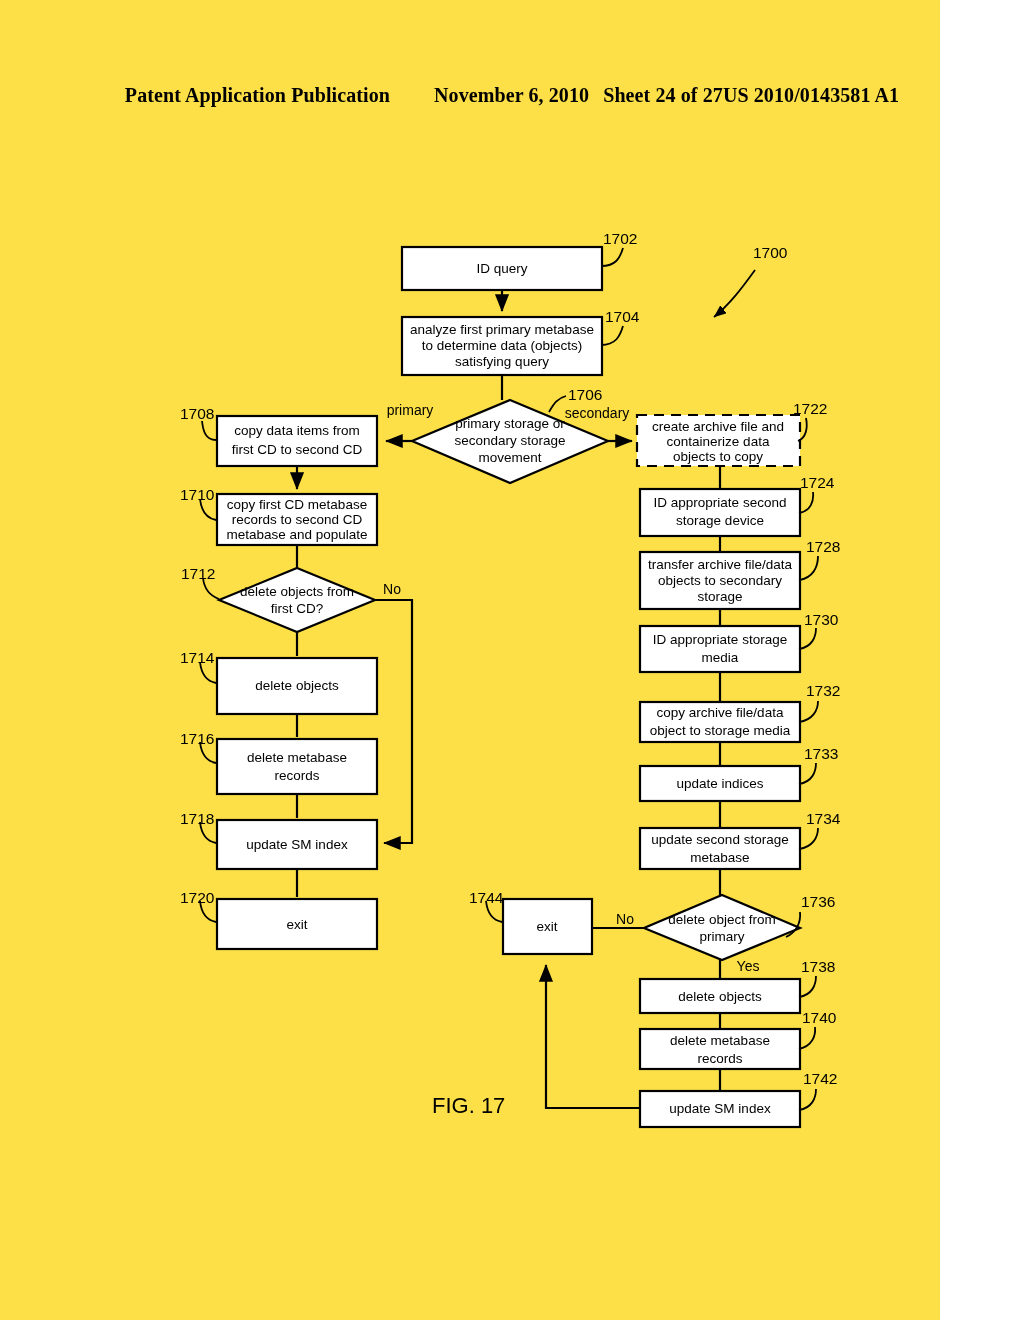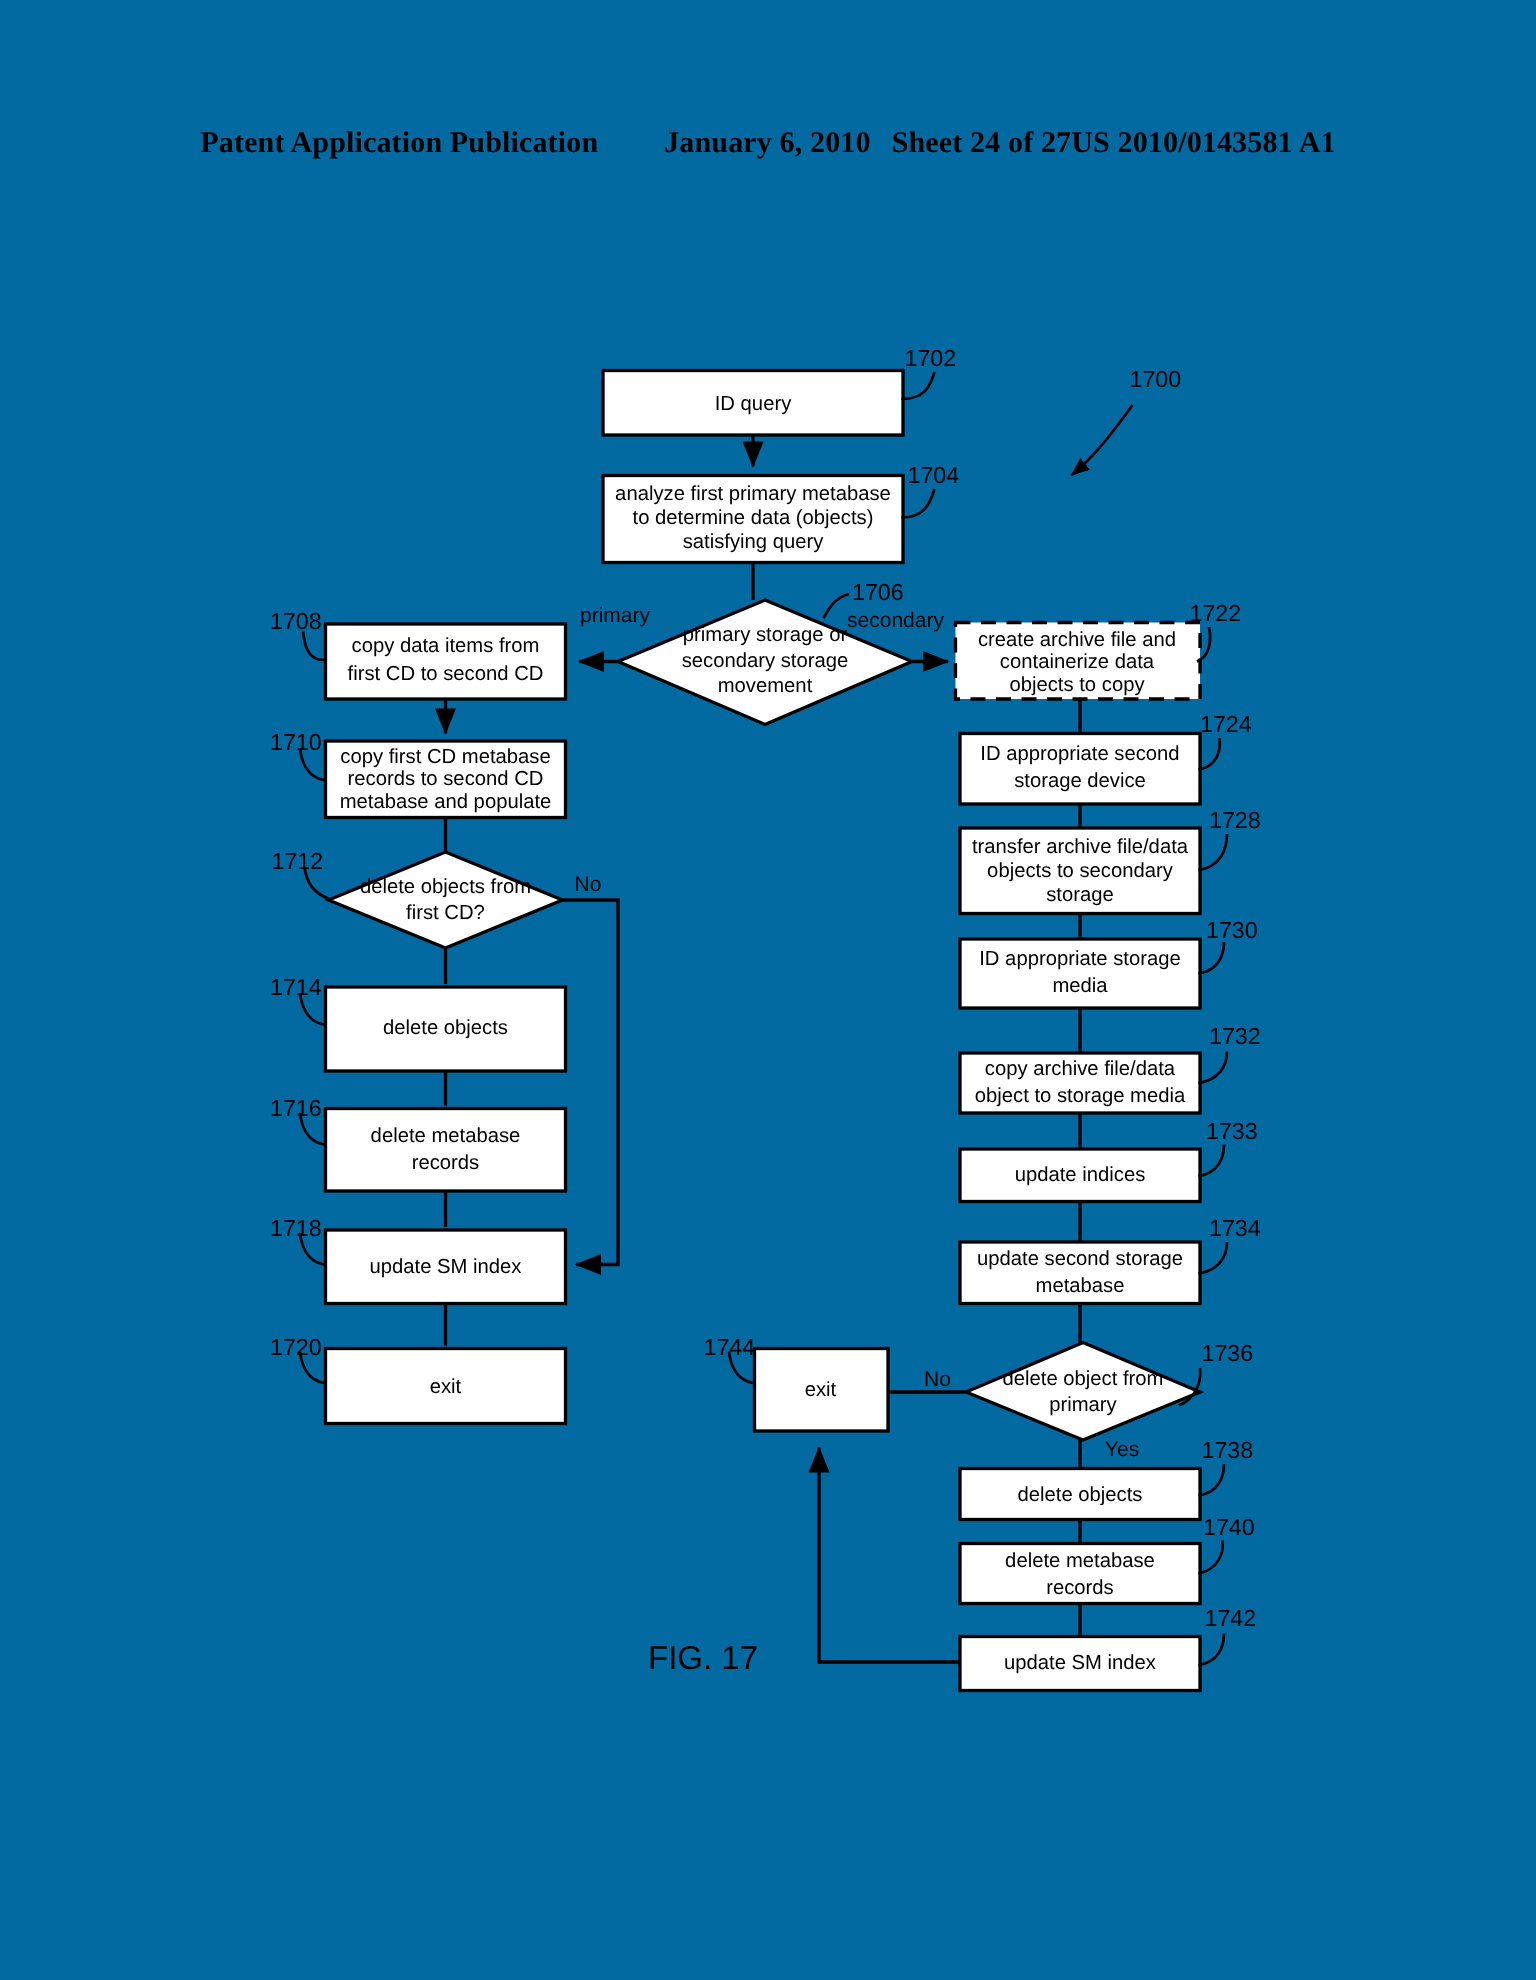"Patent Application Publication" #page { background: #0369a1 -> #fde047; width: 1024px -> 940px }
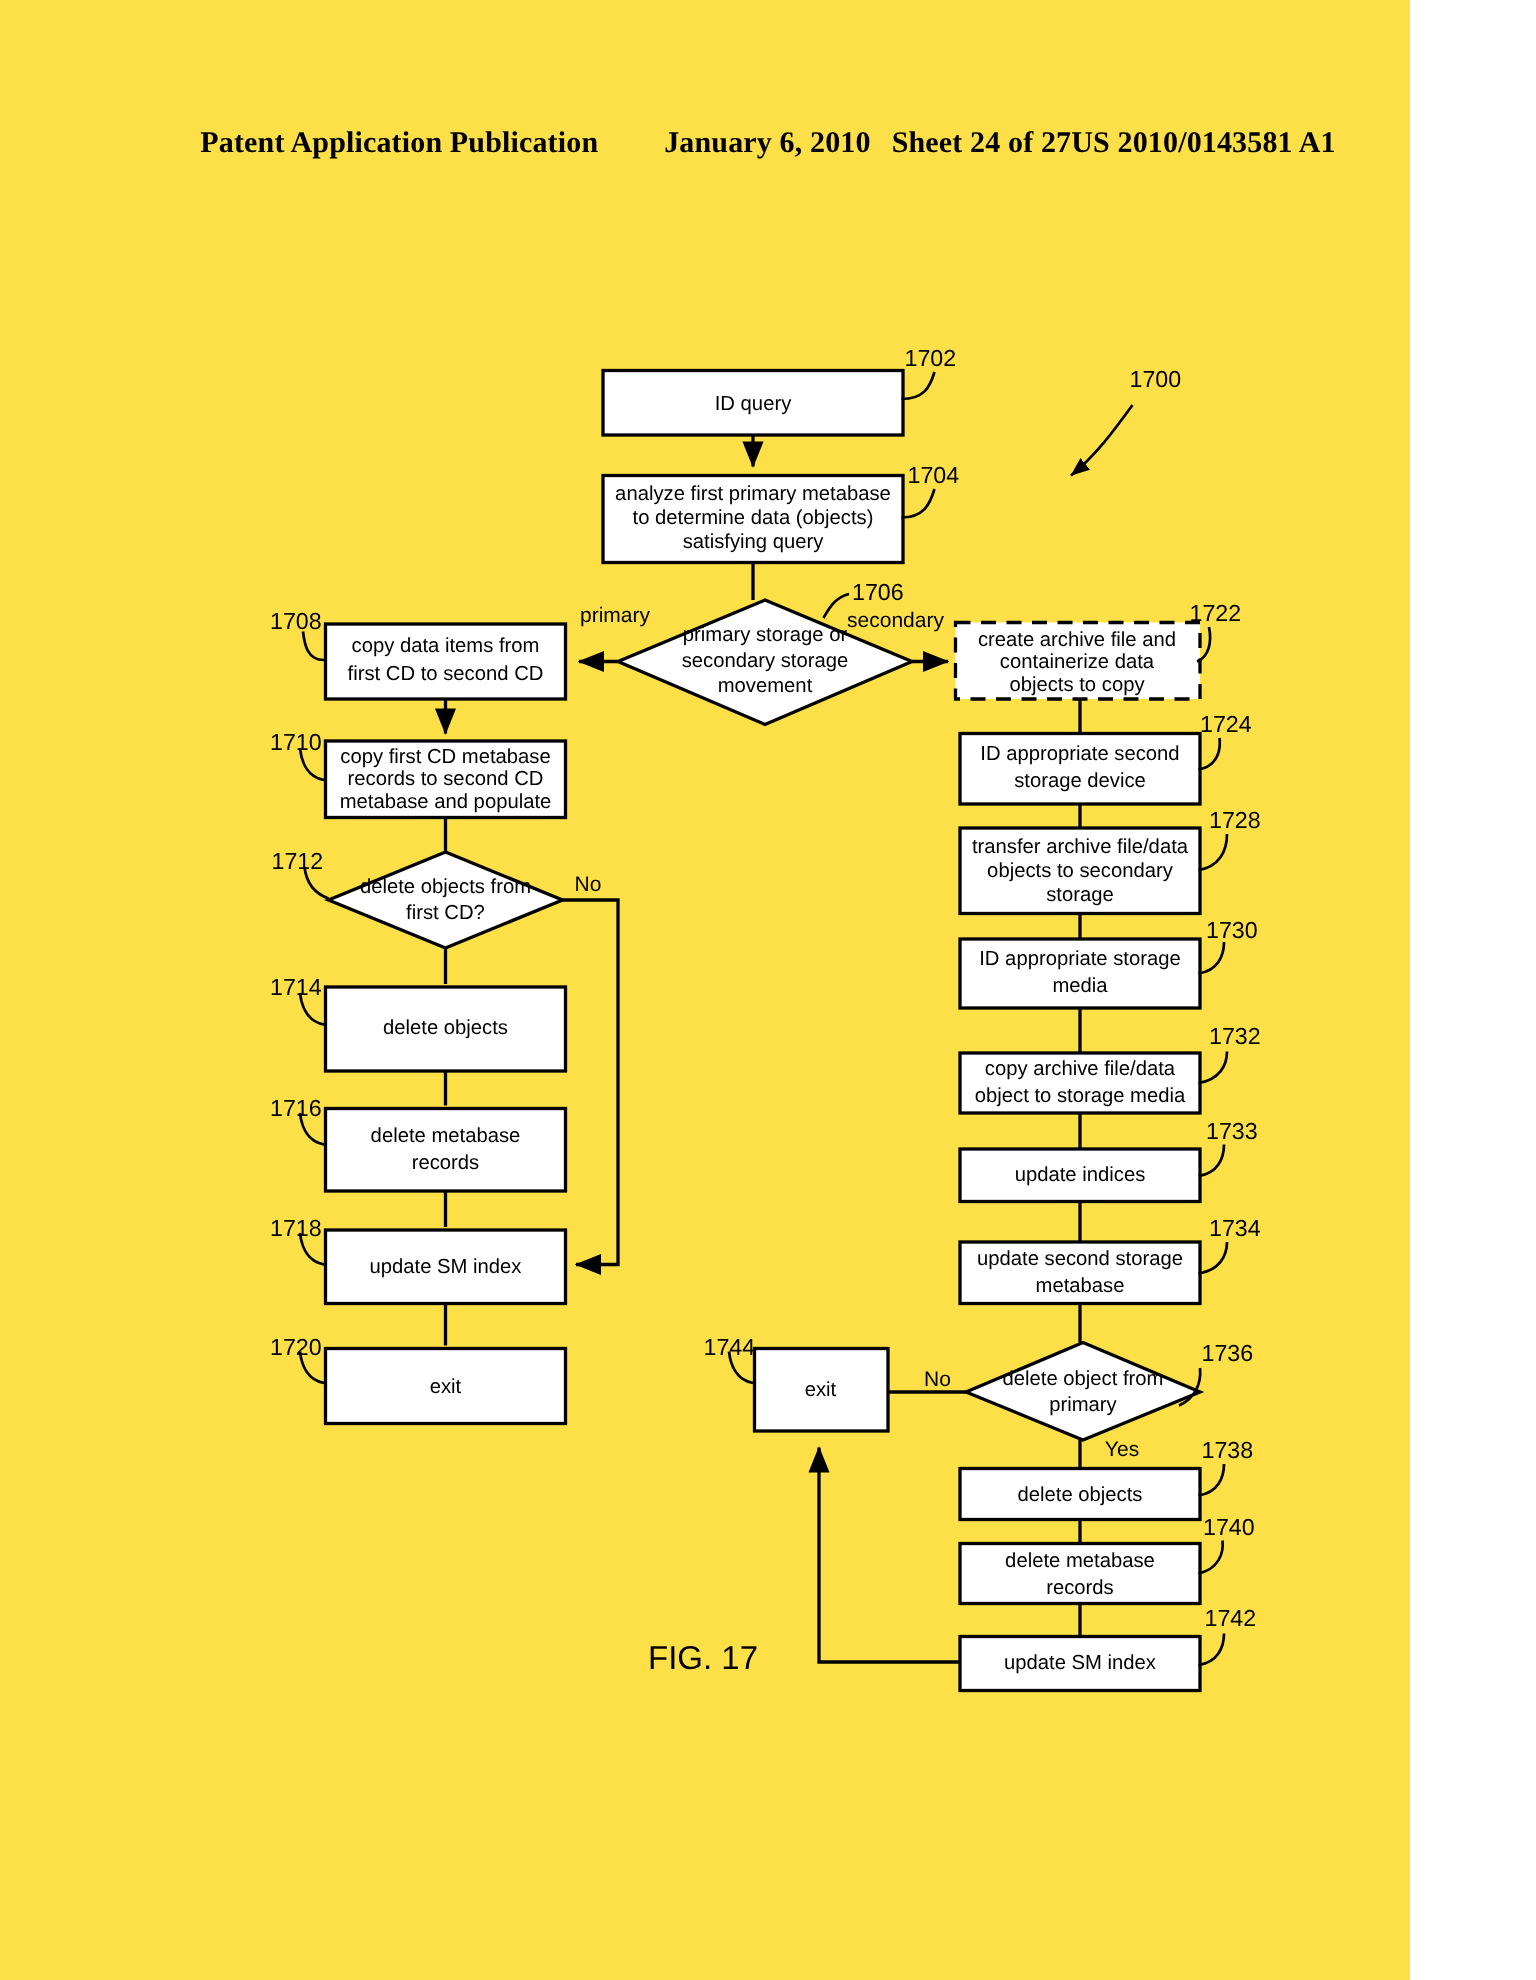"January 6, 2010" span.seg-date { text: January -> November }
